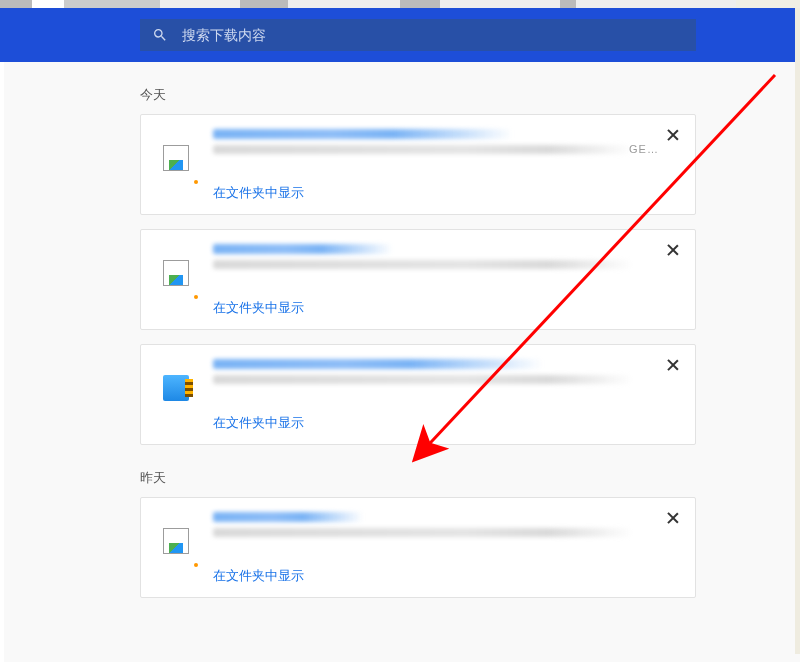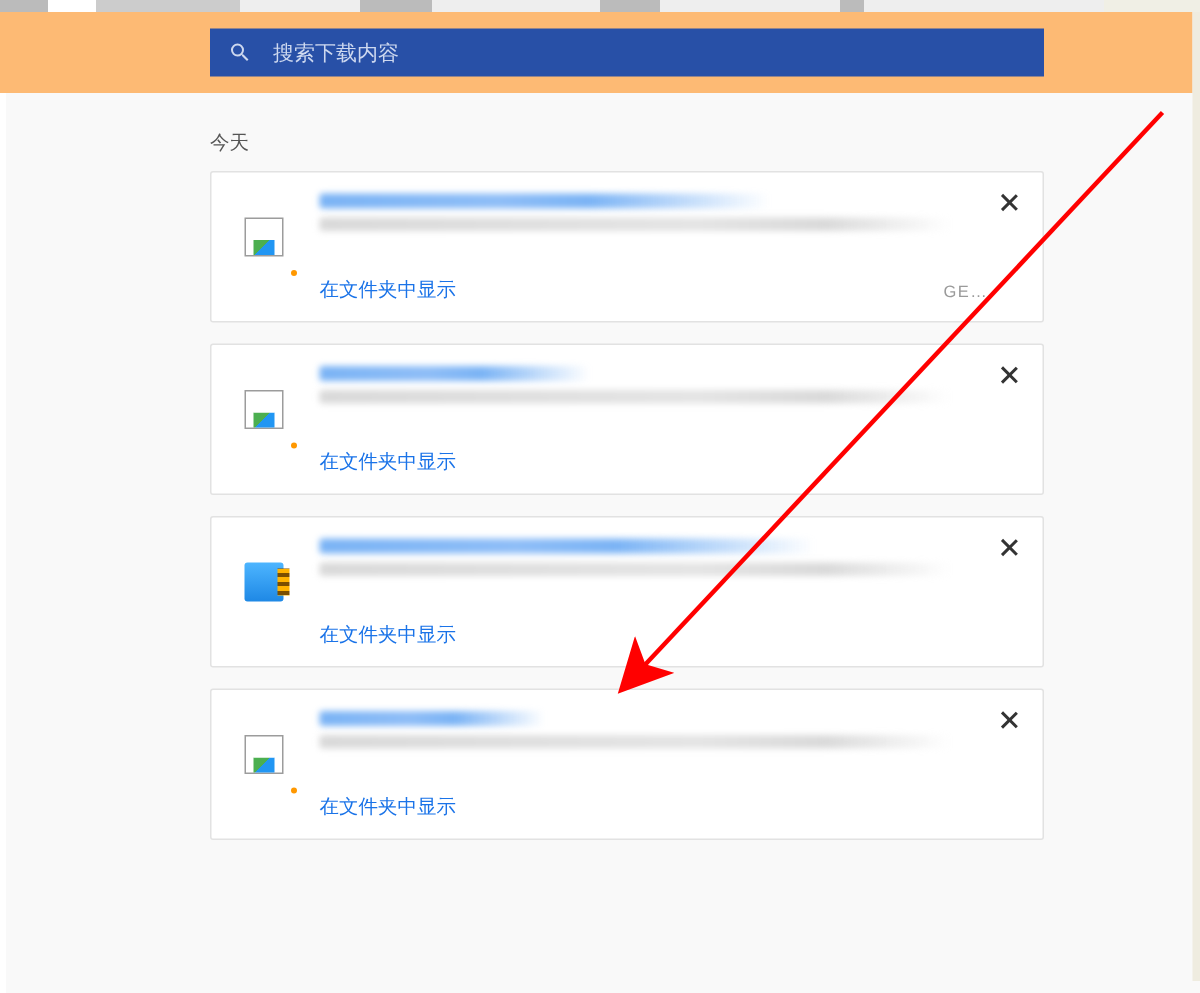"搜索下载内容" .header-bar { background: #fdba74 -> #1d4ed8 }
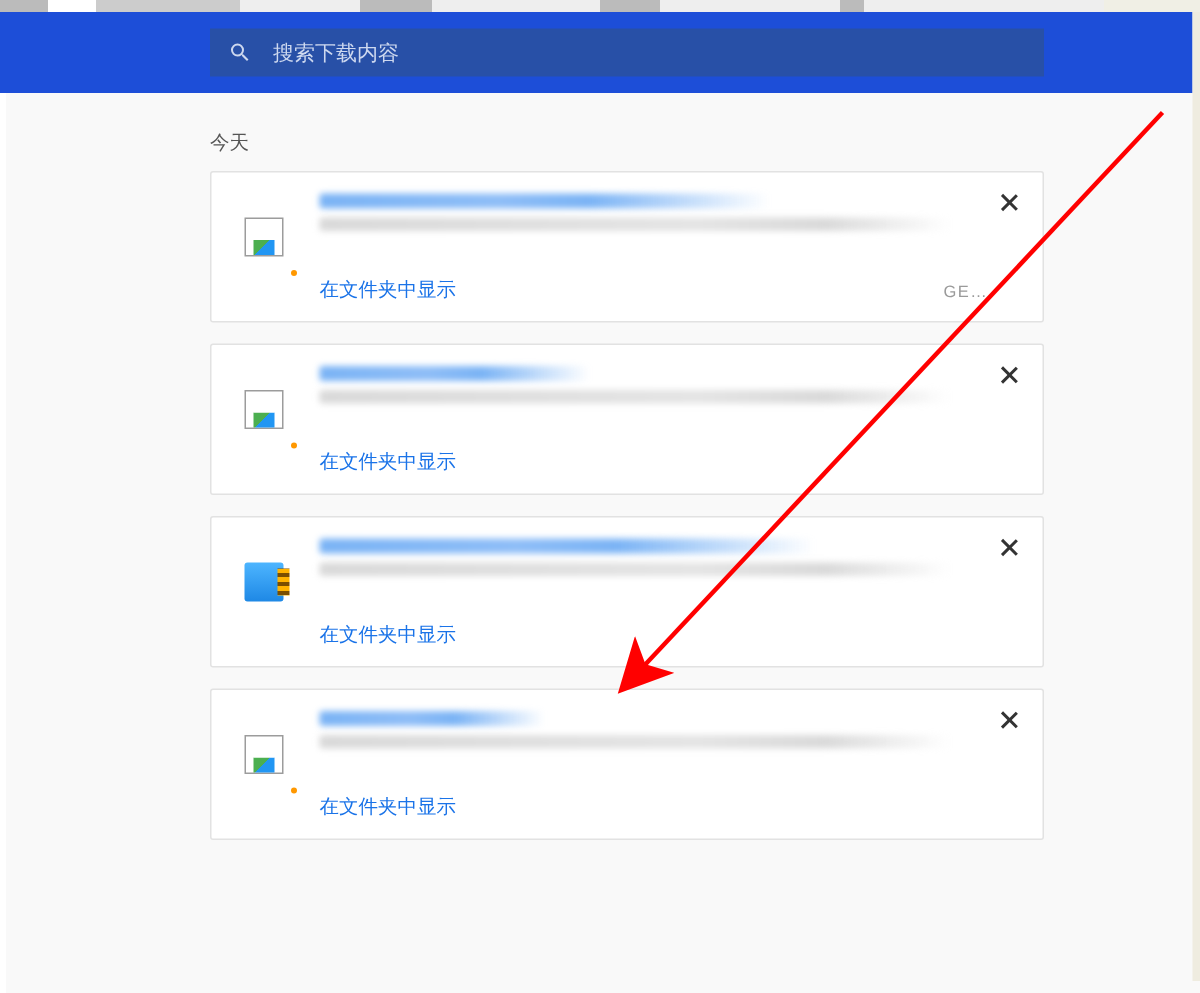"GE…" span.suffix { margin-top: 46px -> none }
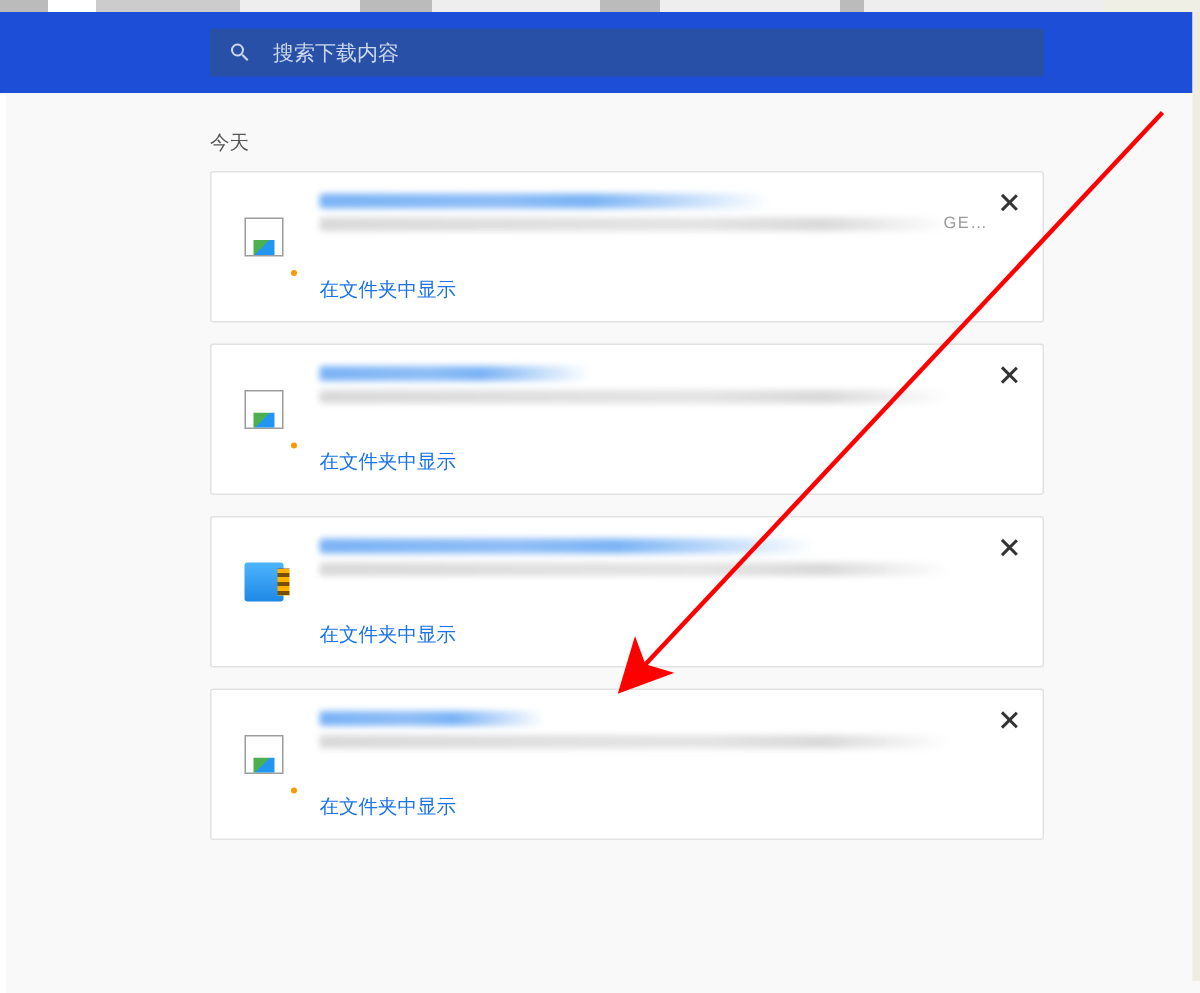"昨天" div.section-label { html: none -> <div>昨天</div> }
